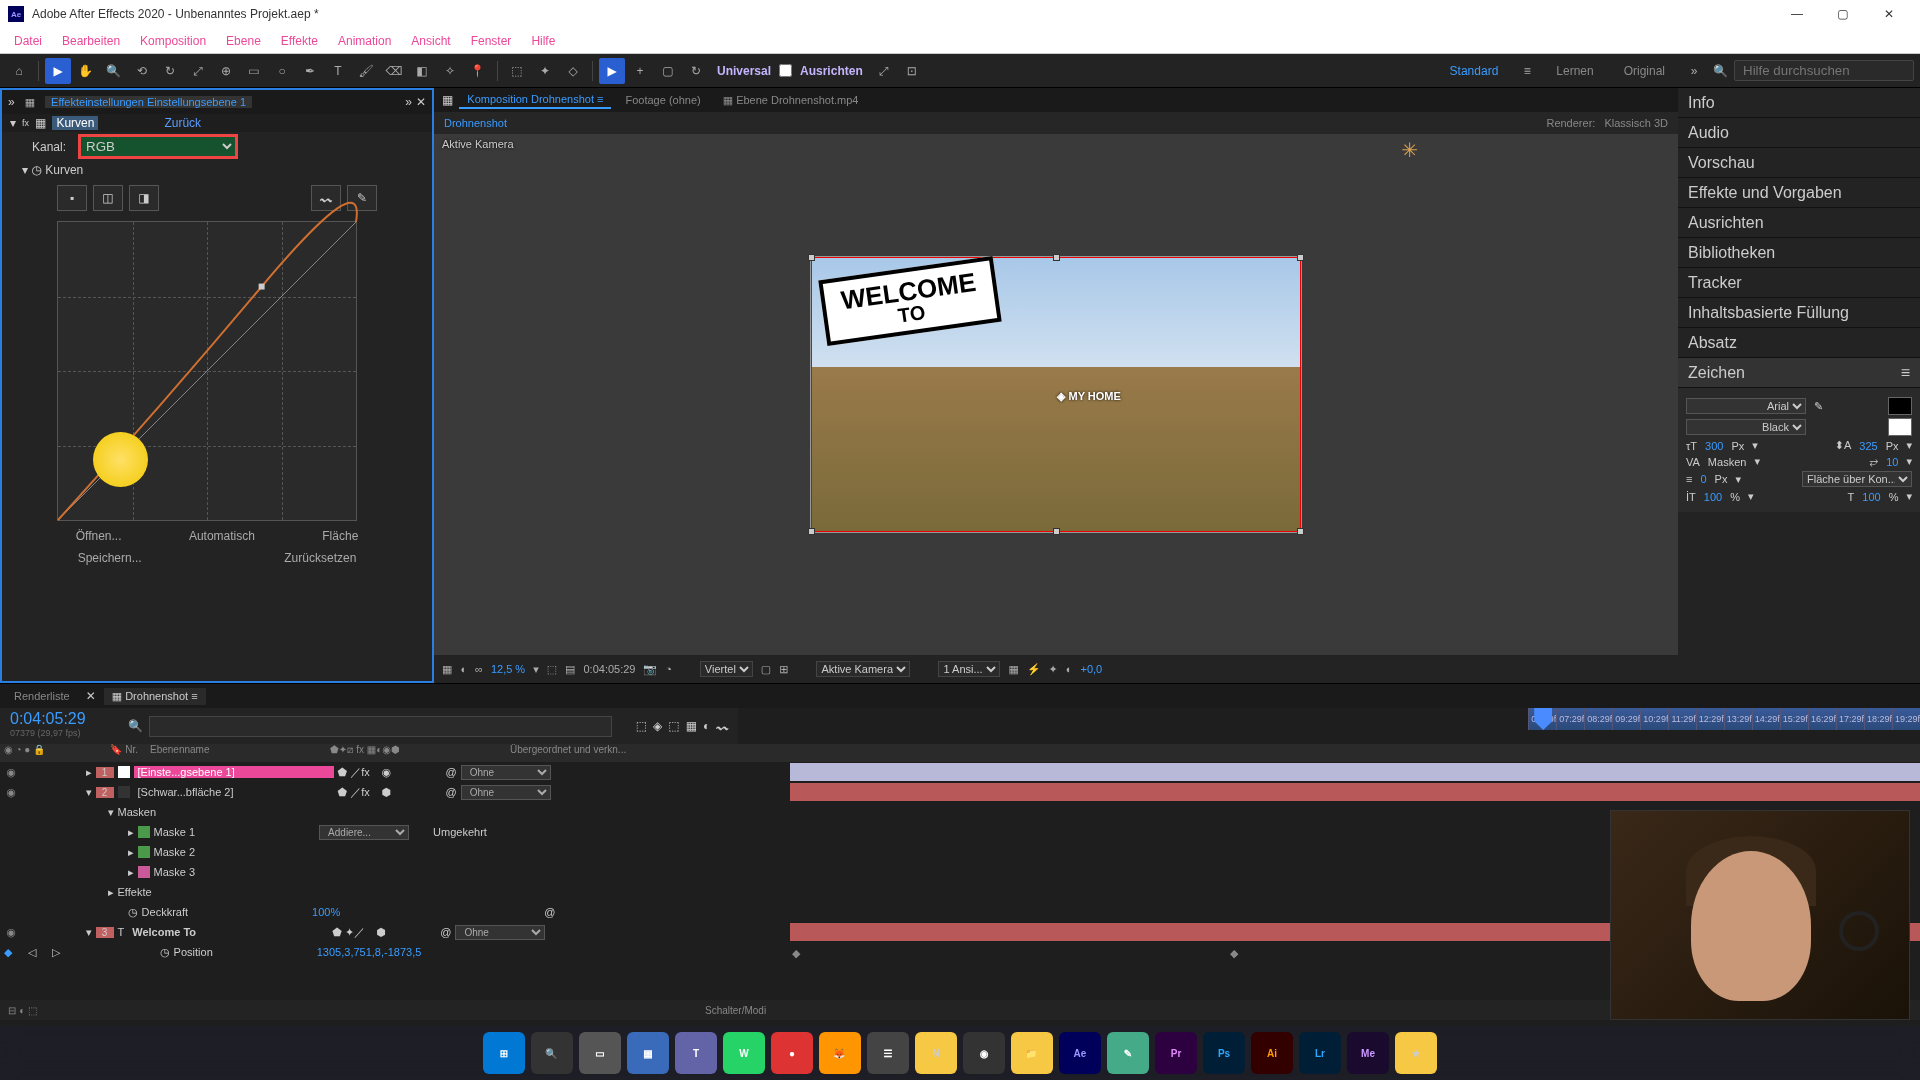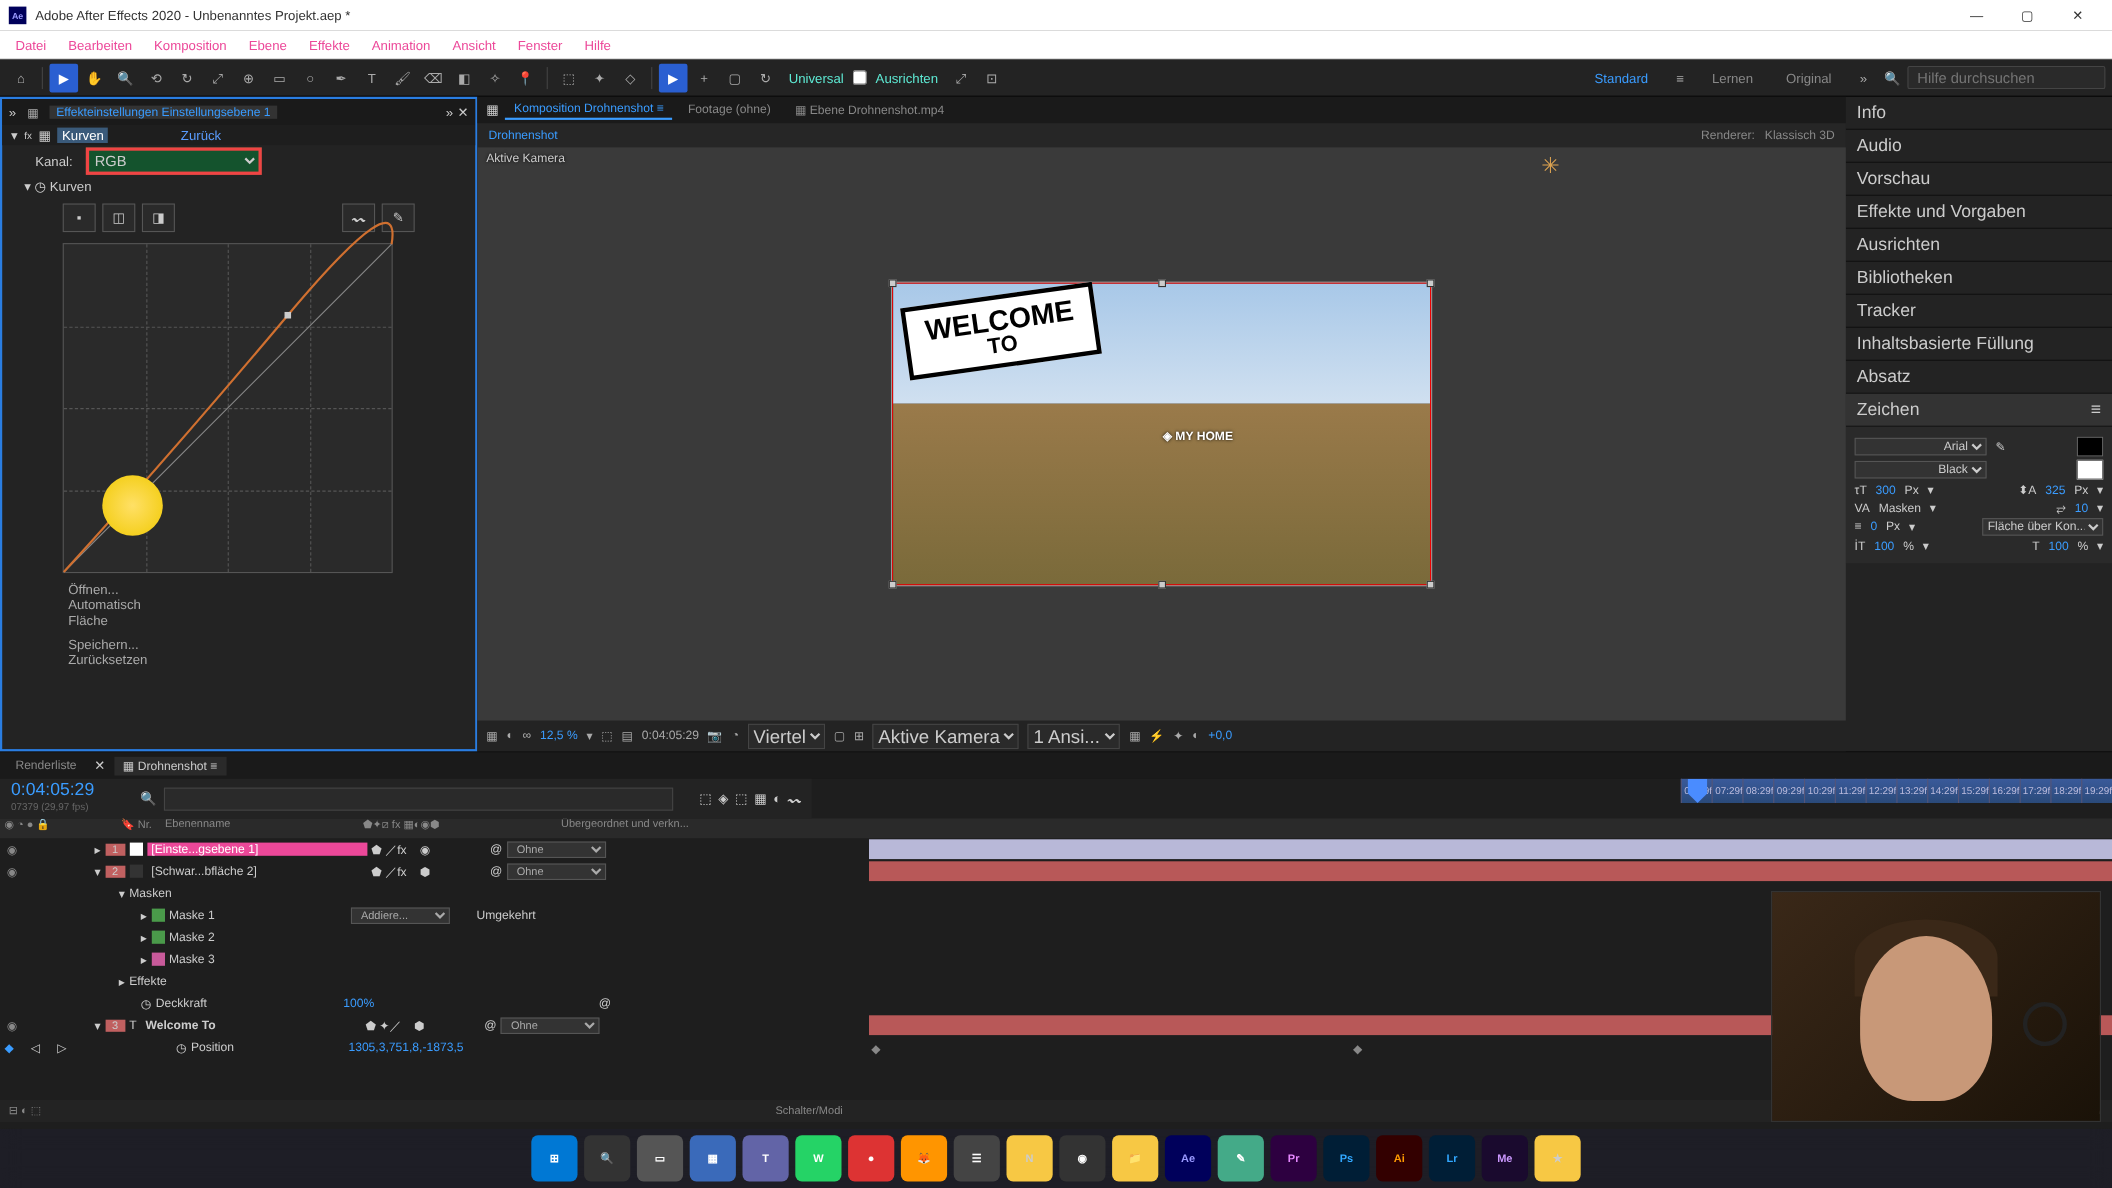"Universal" .toolbar .txt { color: #5eead4 -> #c4b5fd; font-weight: none -> bold }
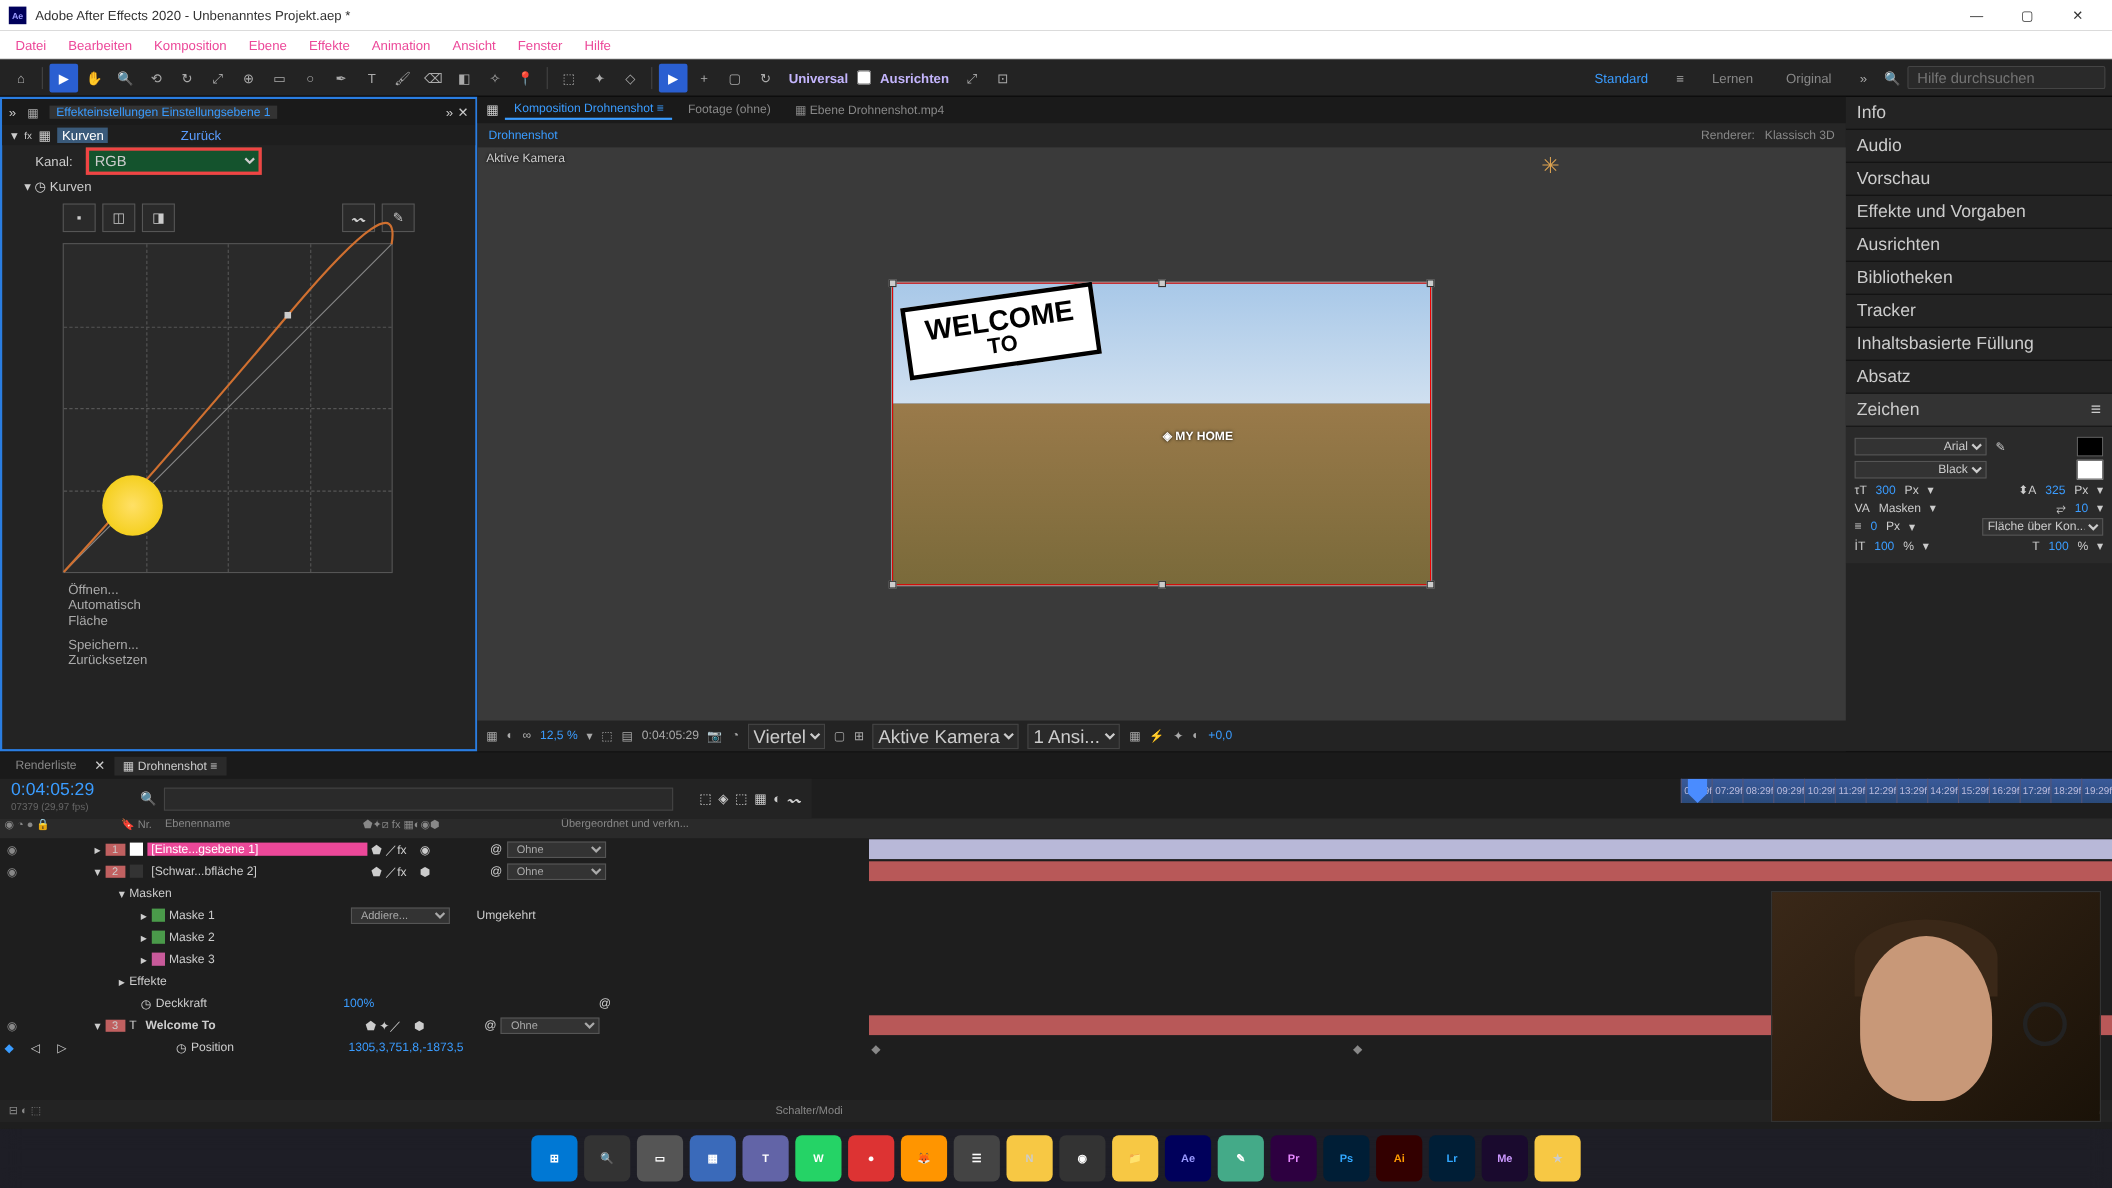"Öffnen..." .leftpanel .actionrow { flex-direction: column -> none; padding: 4px 60px -> 4px 40px }
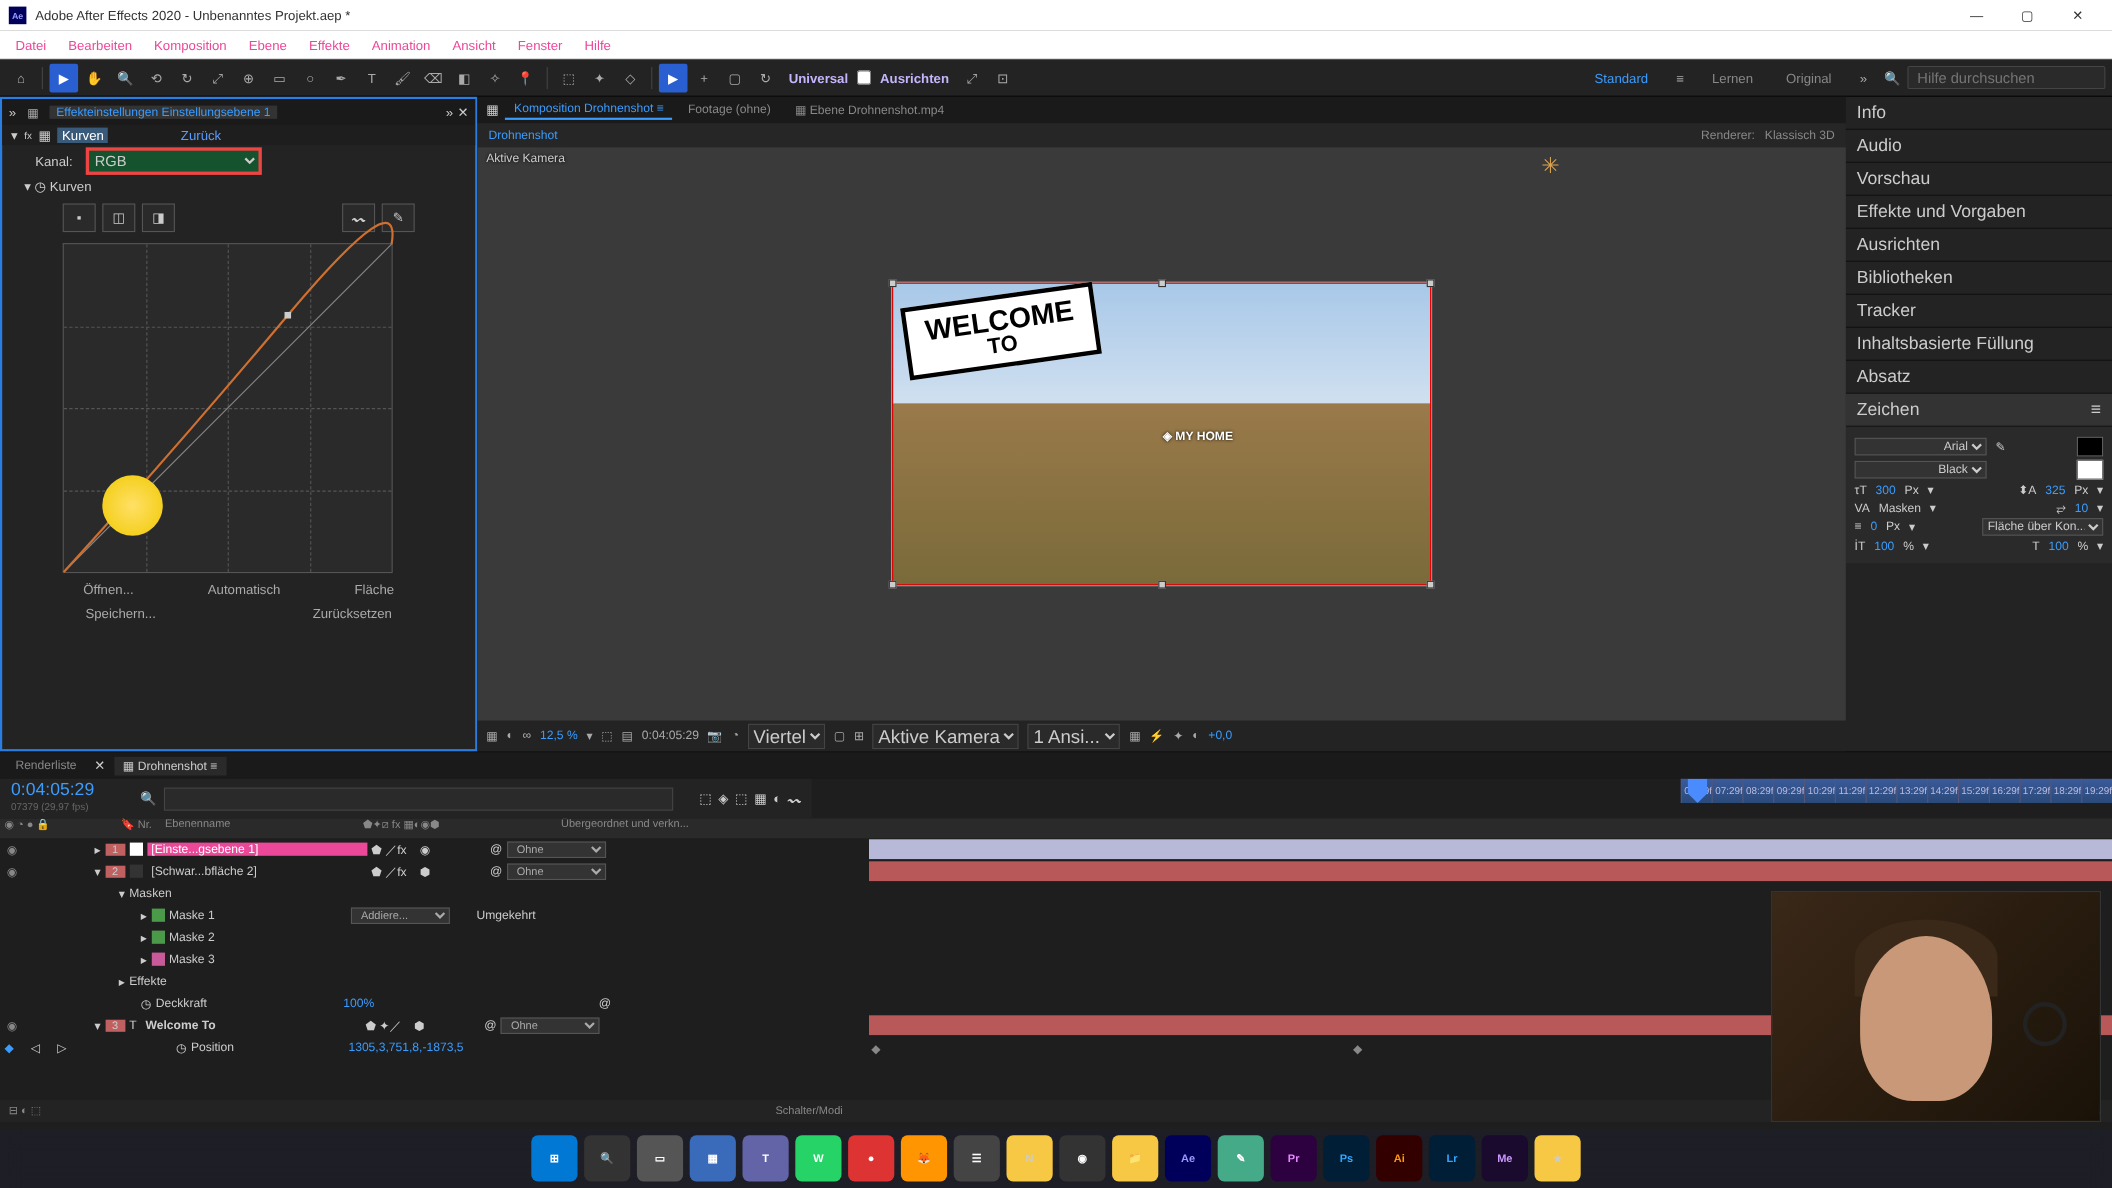"Viertel" .center .viewctrls select { font-size: 17px -> 11px; margin-left: none -> 20px }
